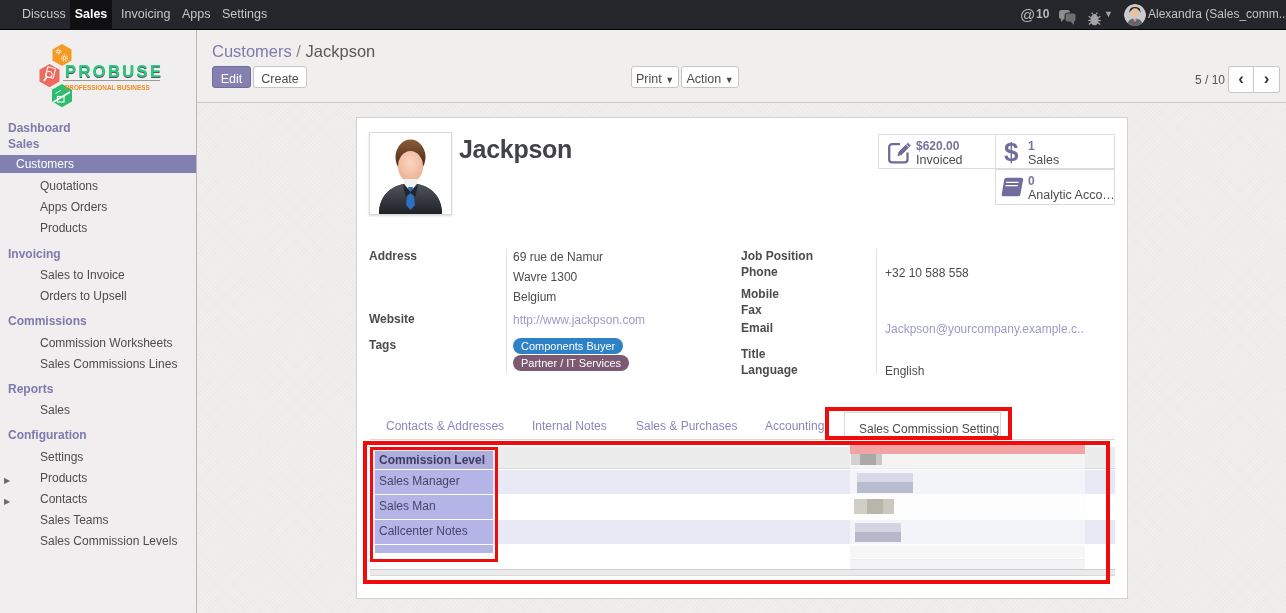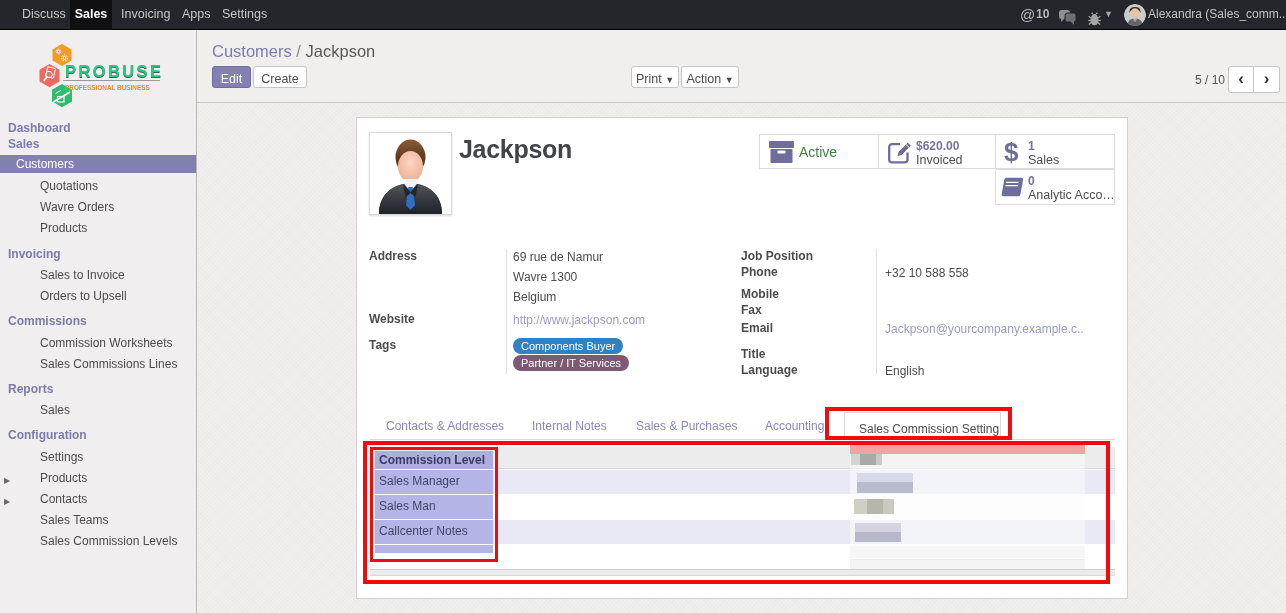"Active" div.statbtn { html: <div> <svg> <rect></rect> <rect></rect> <rect></rect> </svg> <div>Active</div> </div> -> none }
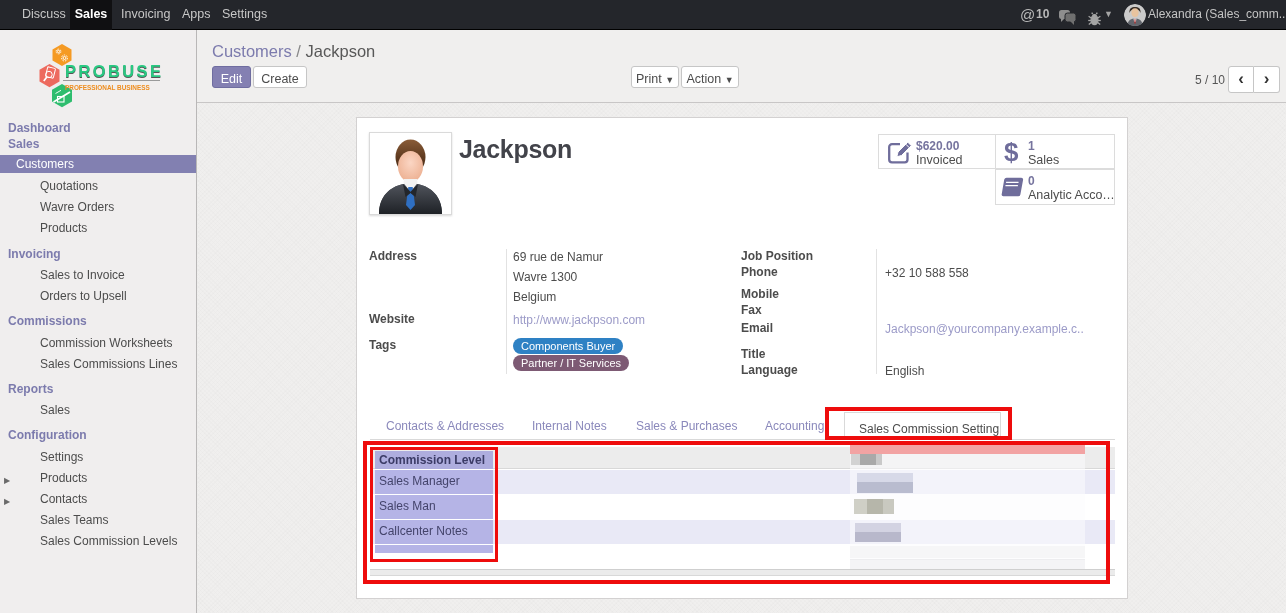"Wavre Orders" div.snav { text: Wavre -> Apps }
